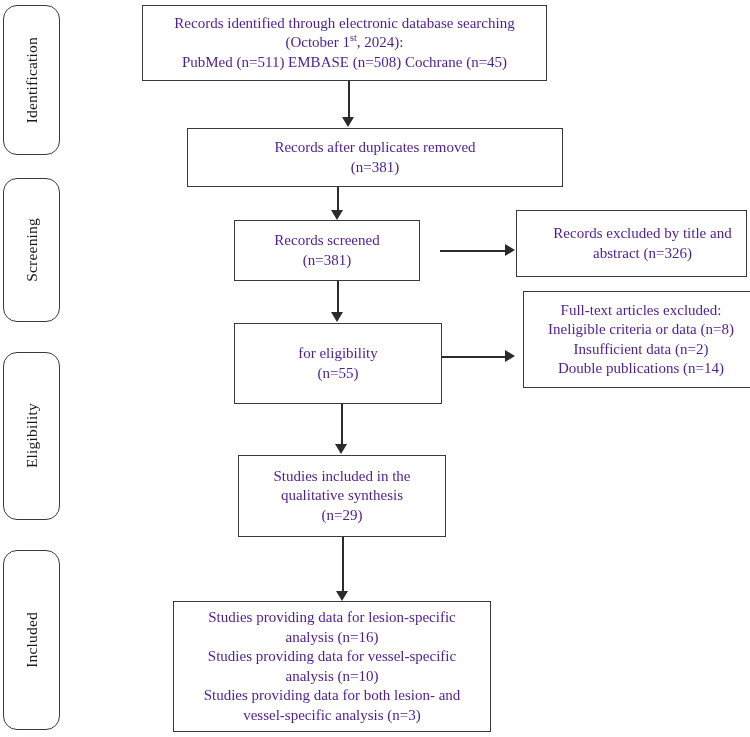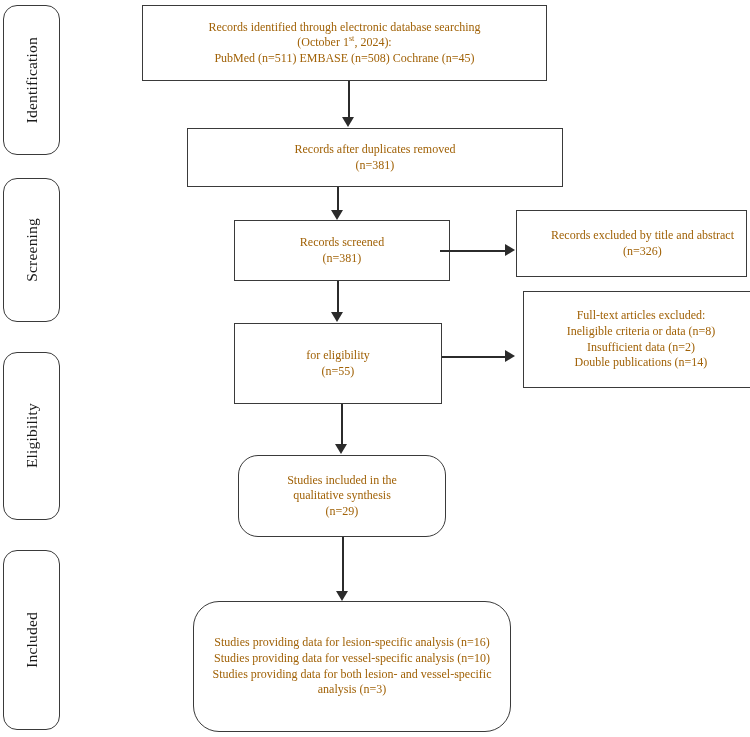"Records identified through electronic" .box-text { color: #a16207 -> #4c1d95; font-size: 12px -> 15px }
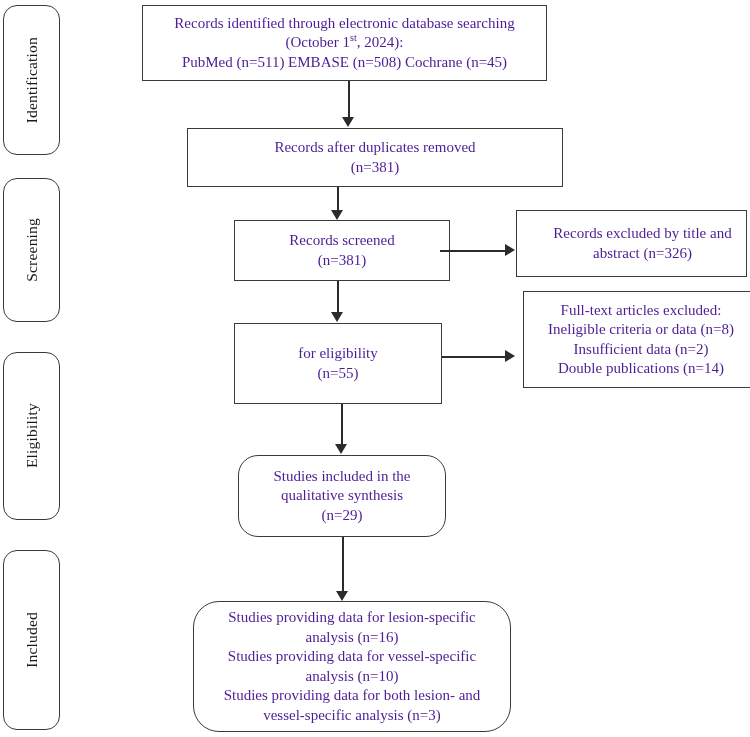"Records screened" div.box { width: 216px -> 186px }
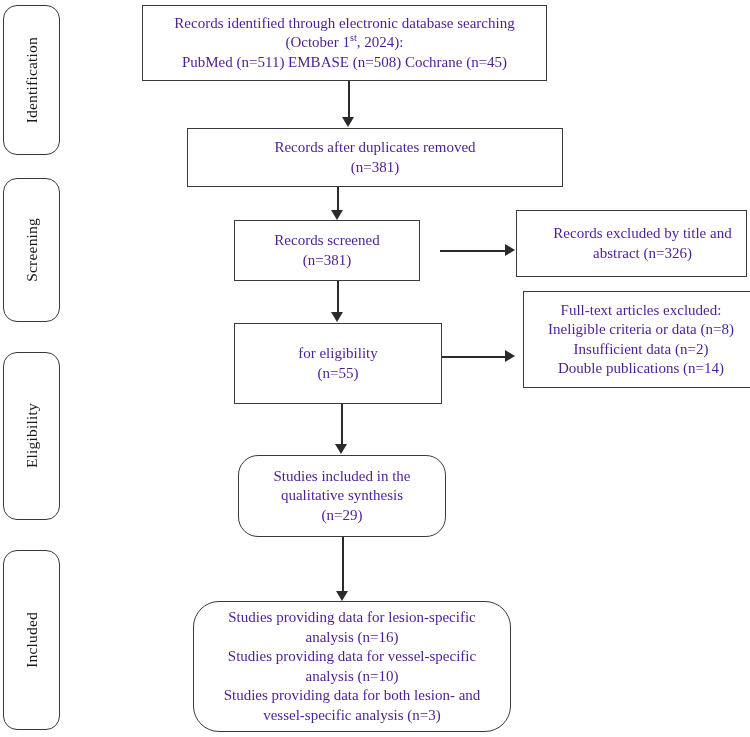"Studies included in the" div.box { border-radius: 20px -> none }
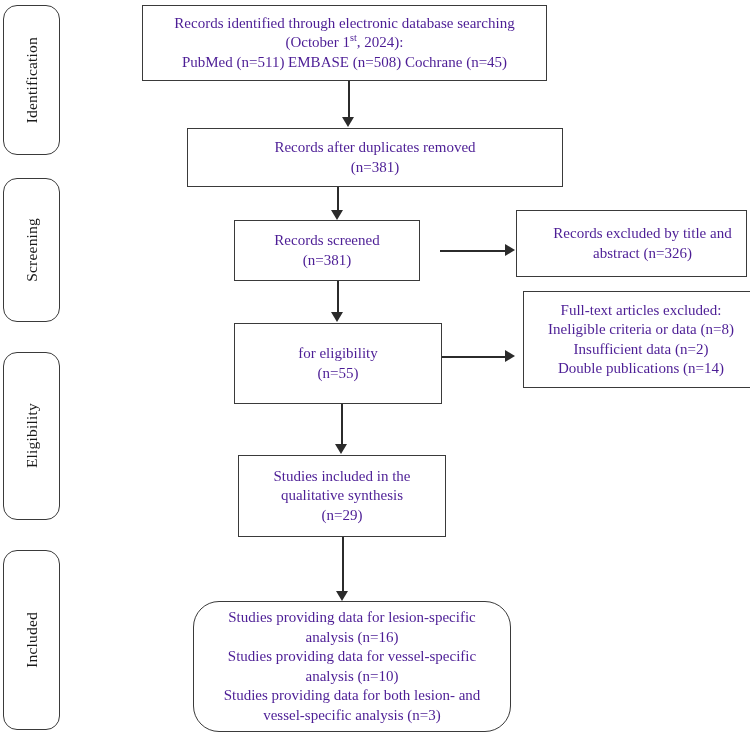"Studies providing data for" div.box { border-radius: 26px -> none; left: 193px -> 173px }
